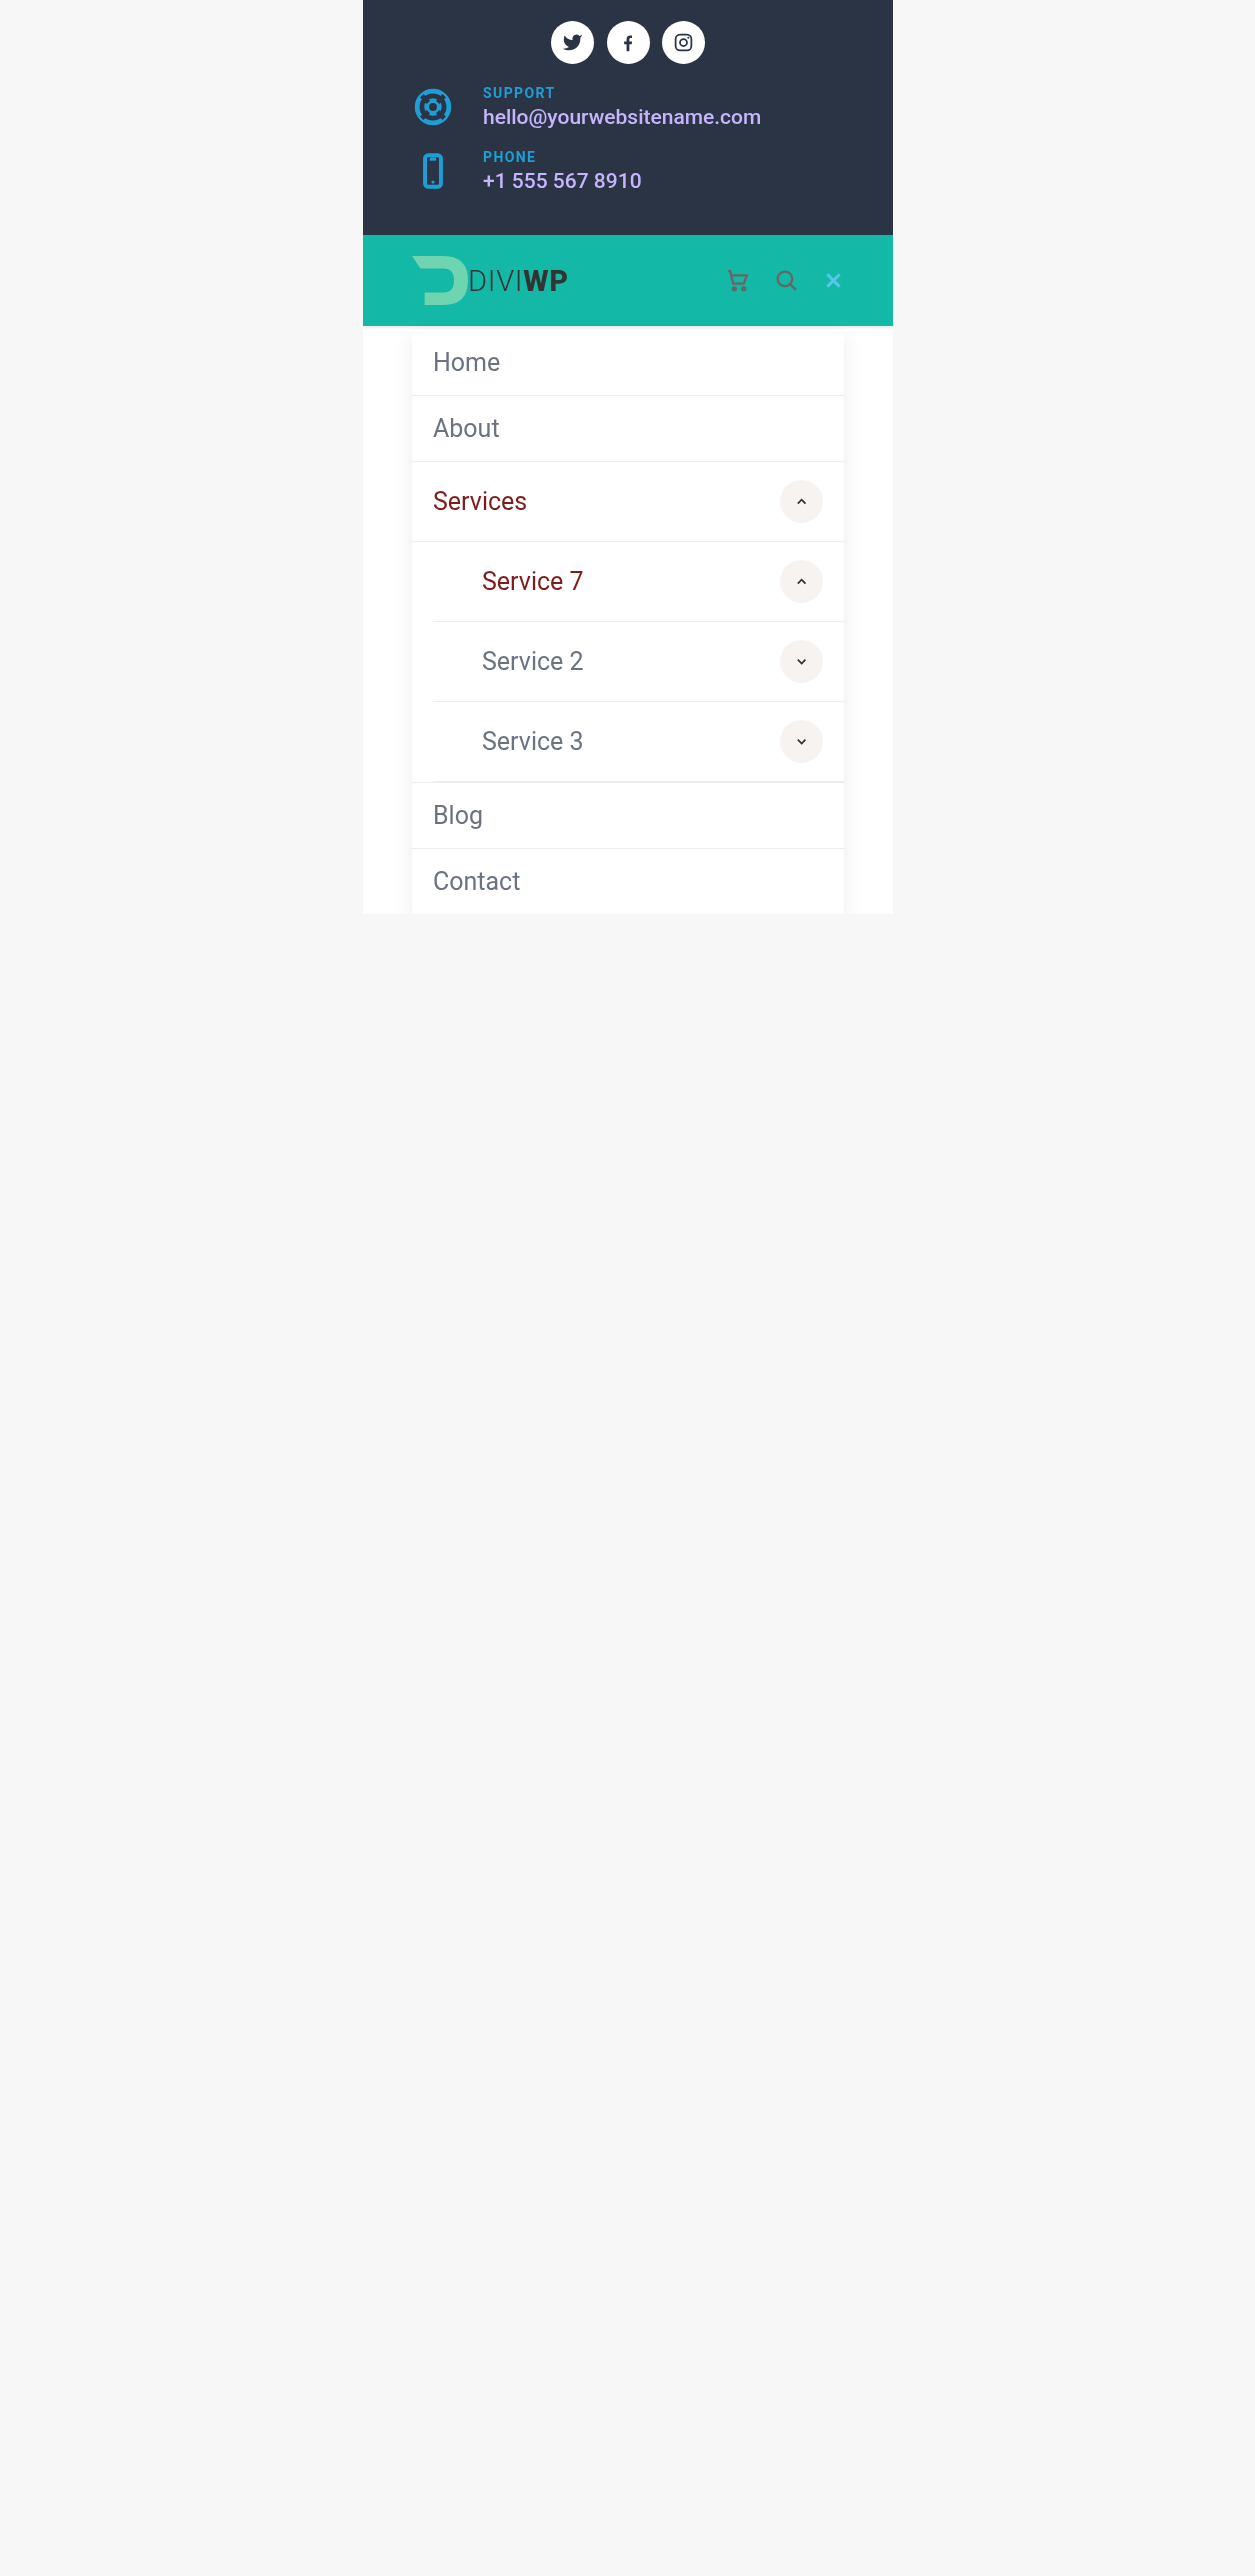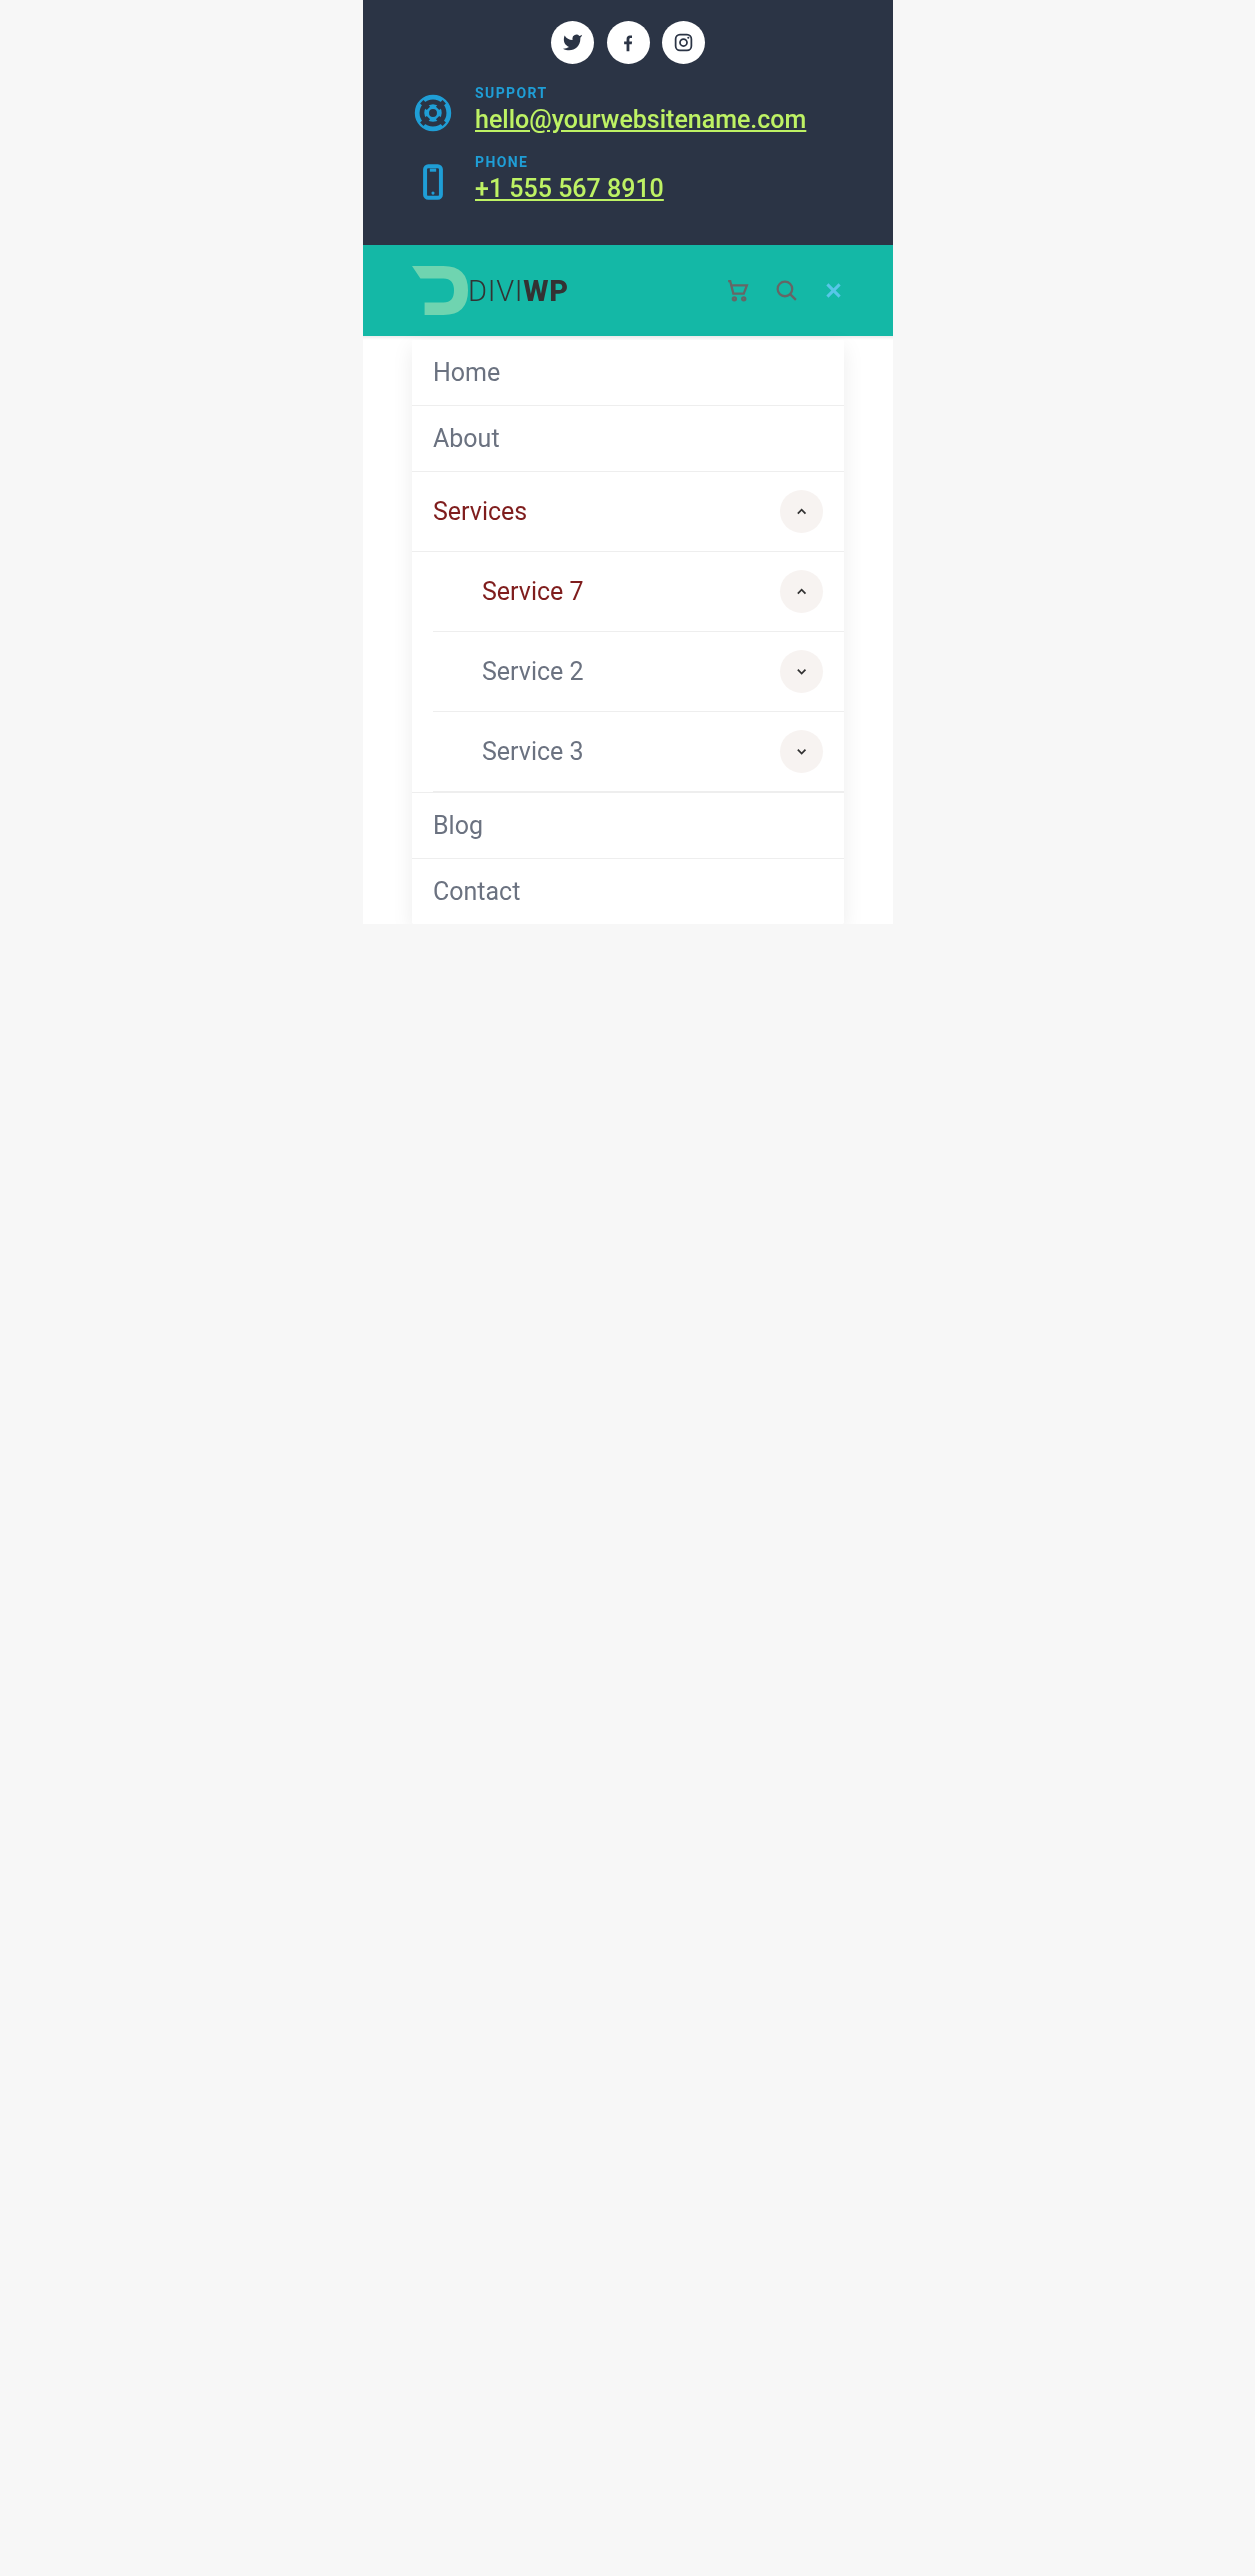"SUPPORT" .info-row { align-items: flex-end -> center; gap: 21px -> 29px }
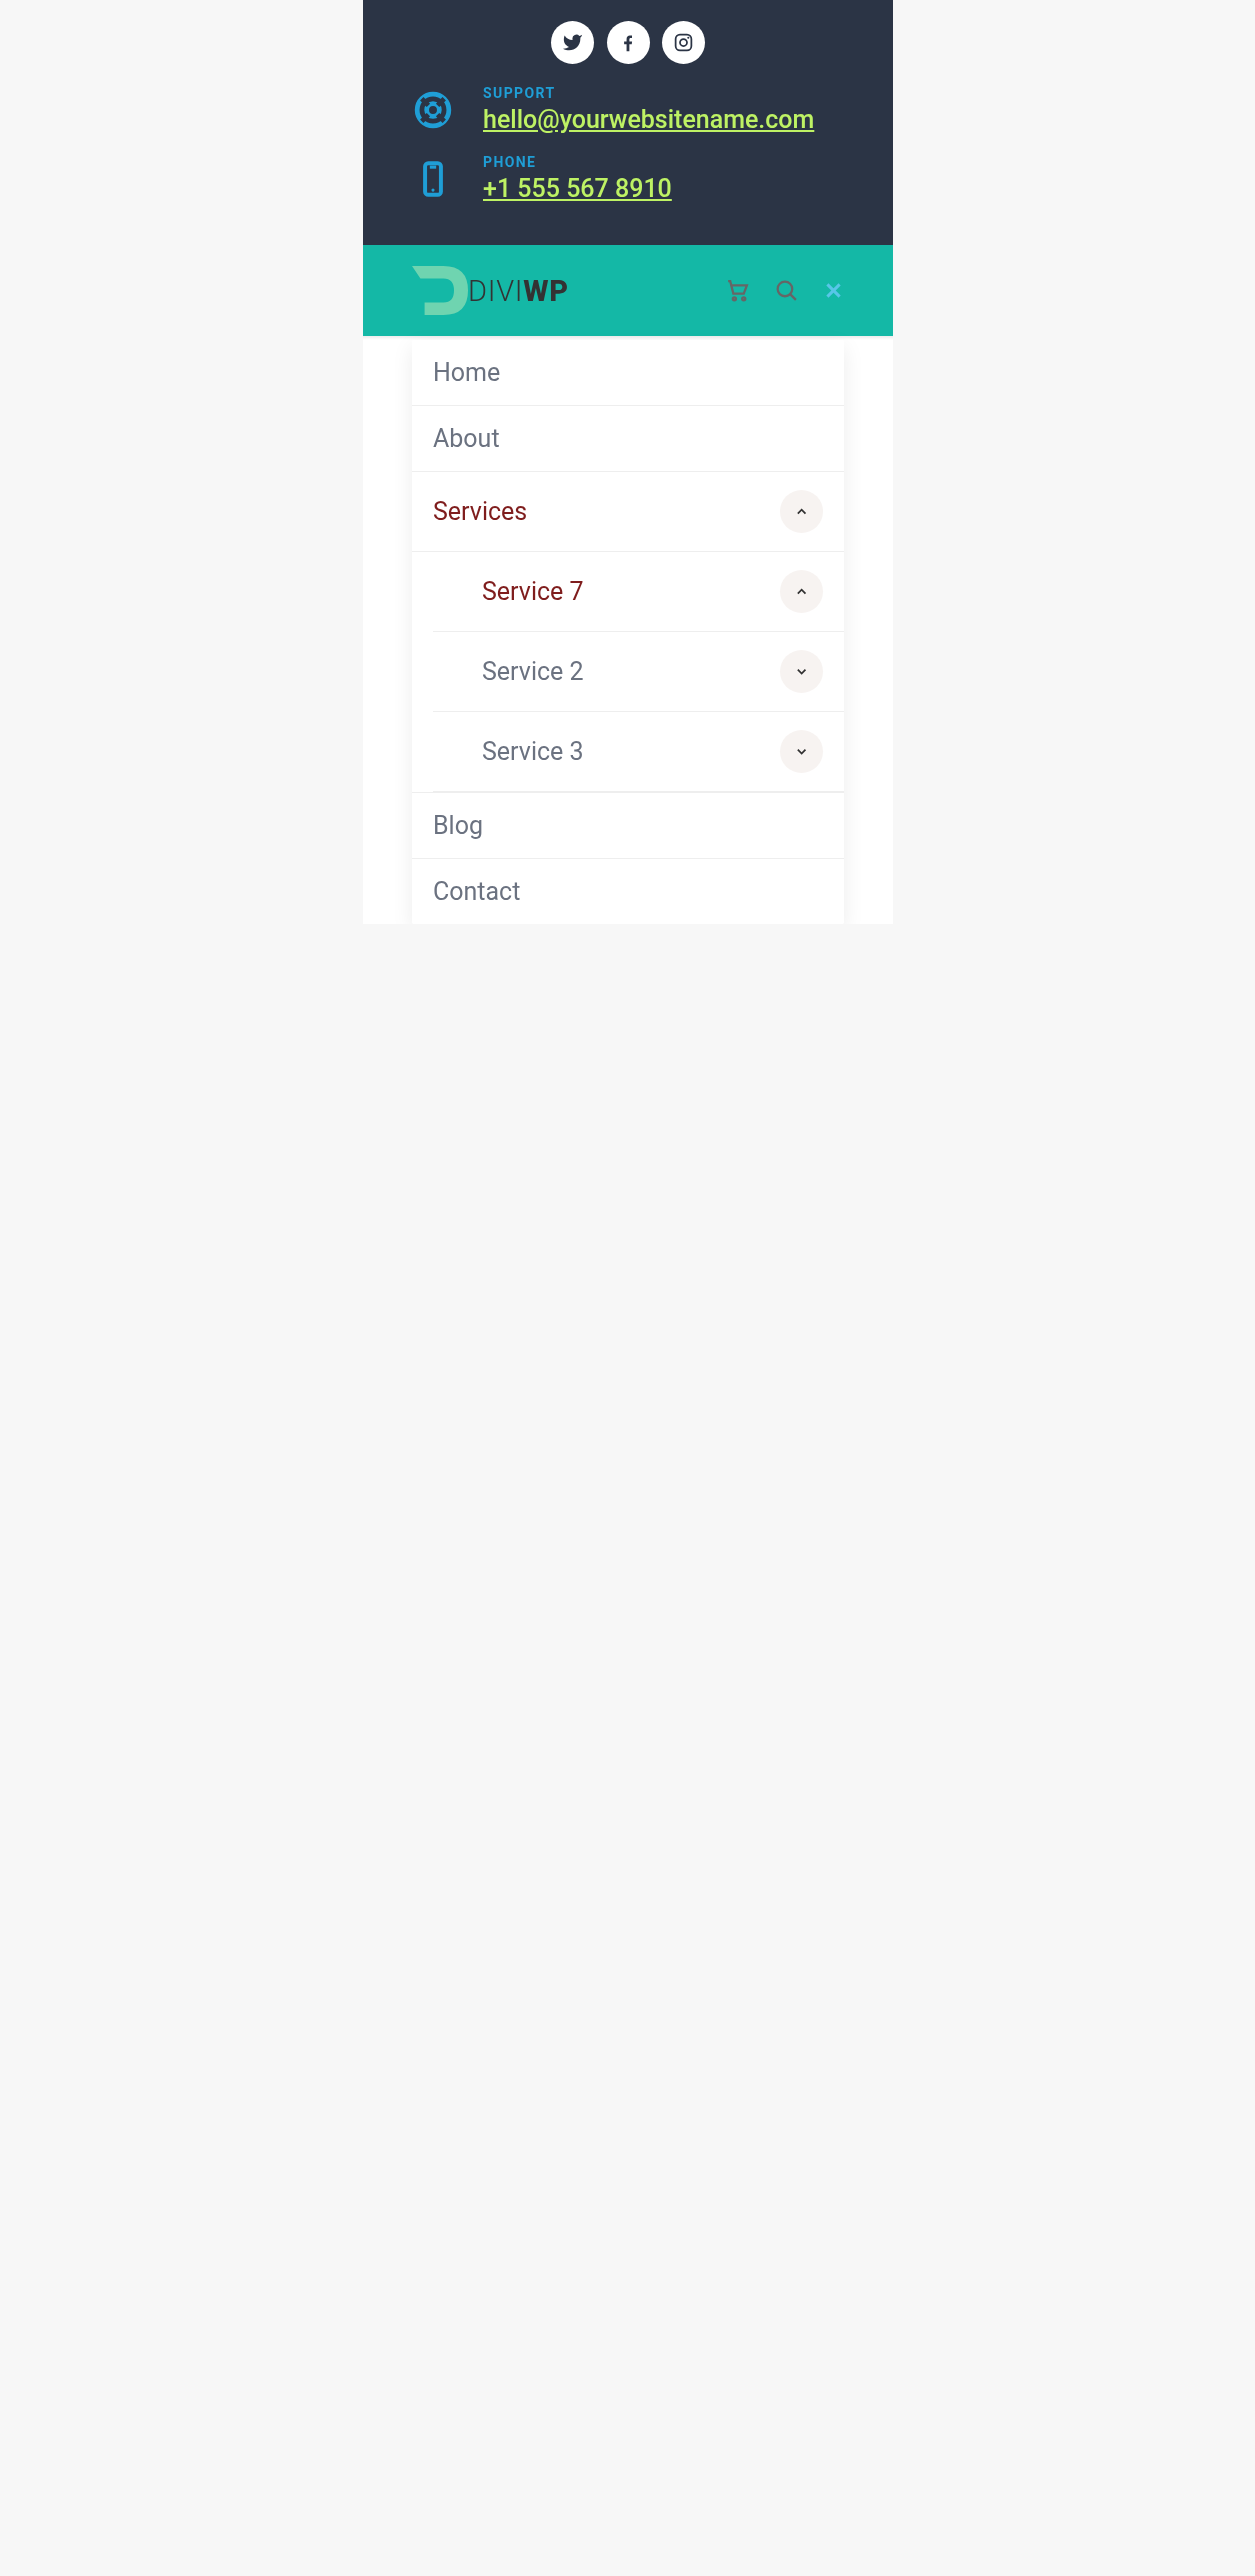"hello@yourwebsitename.com" .info-text .value { color: #bef264 -> #c4b5fd; font-size: 25px -> 21px; text-decoration: underline -> none }
